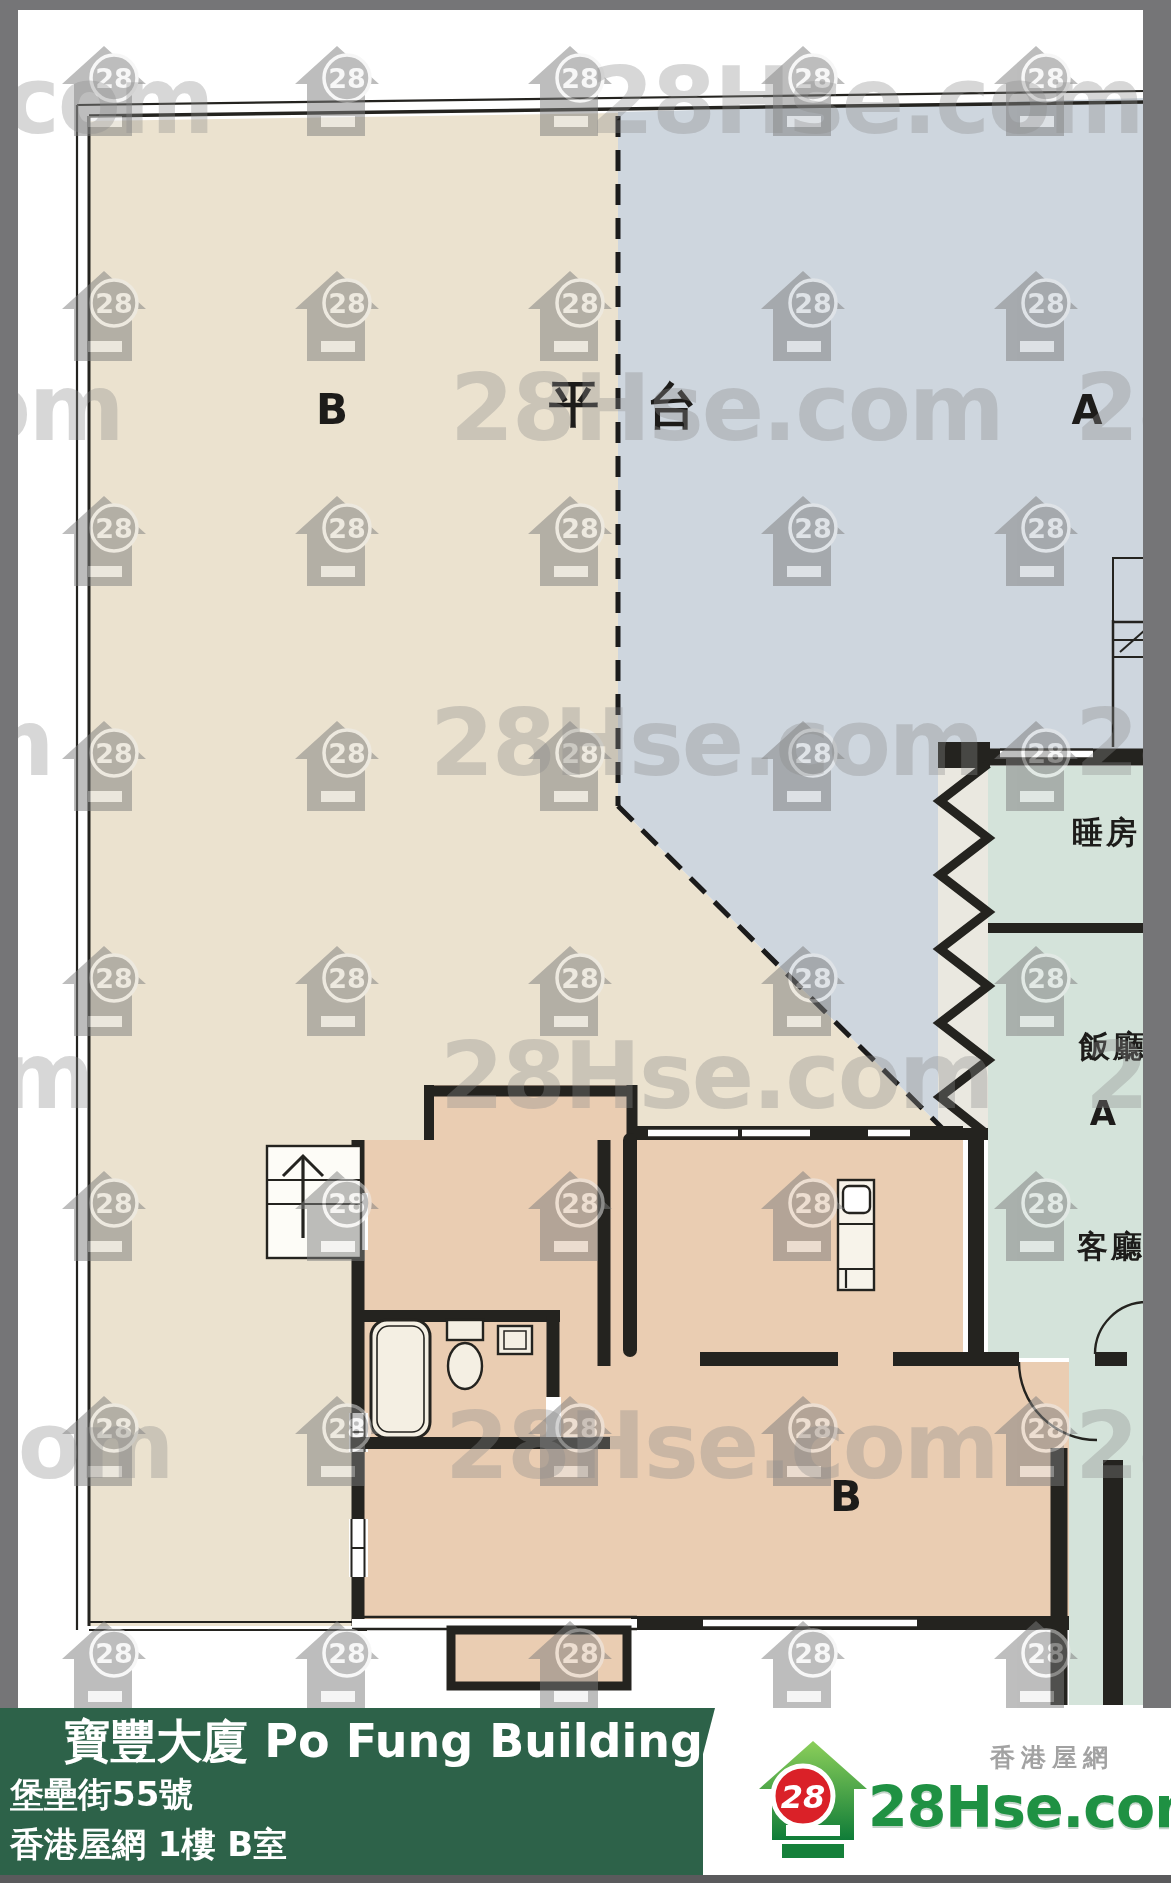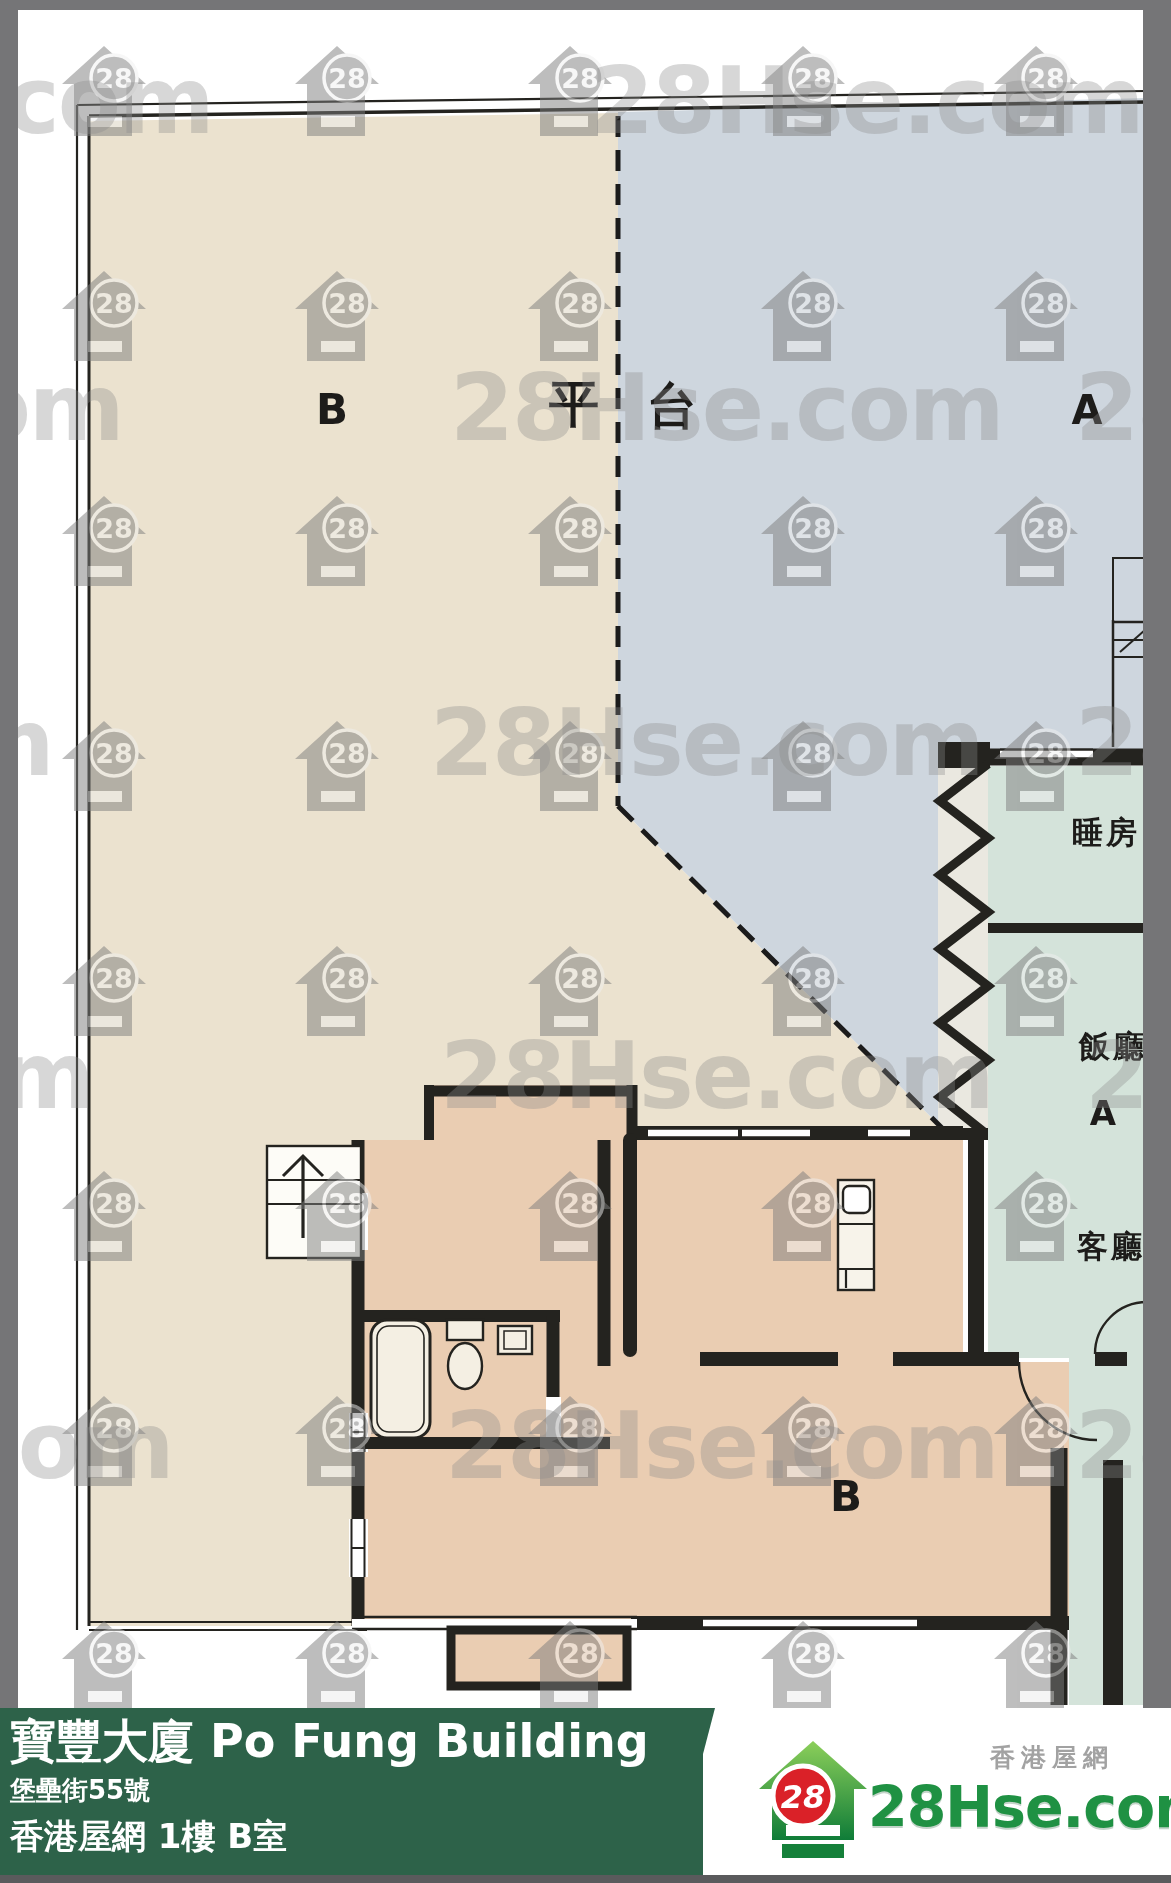"寶豐大廈 Po Fung Building" .infobar .title { text-align: none -> right }
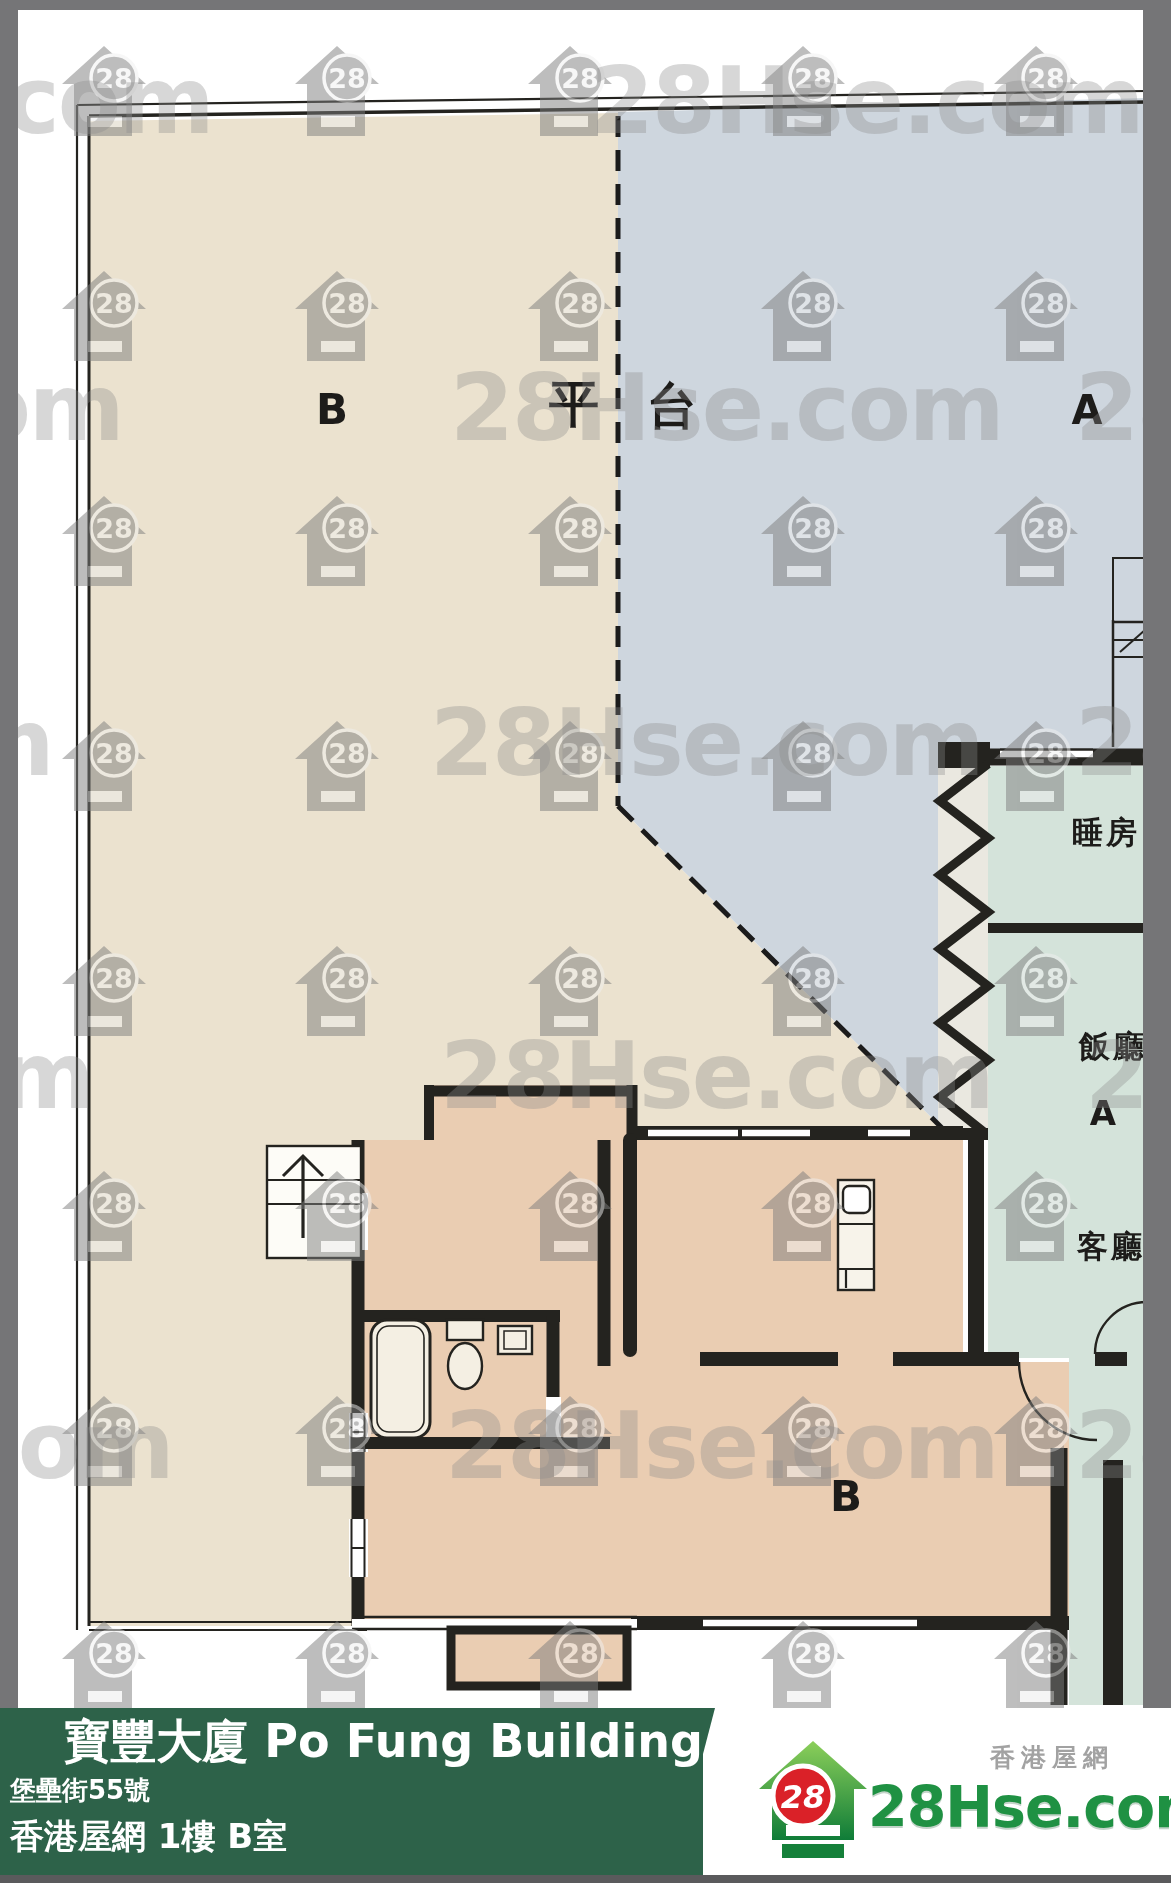"堡壘街55號" .infobar .addr { font-size: 26px -> 34px }
